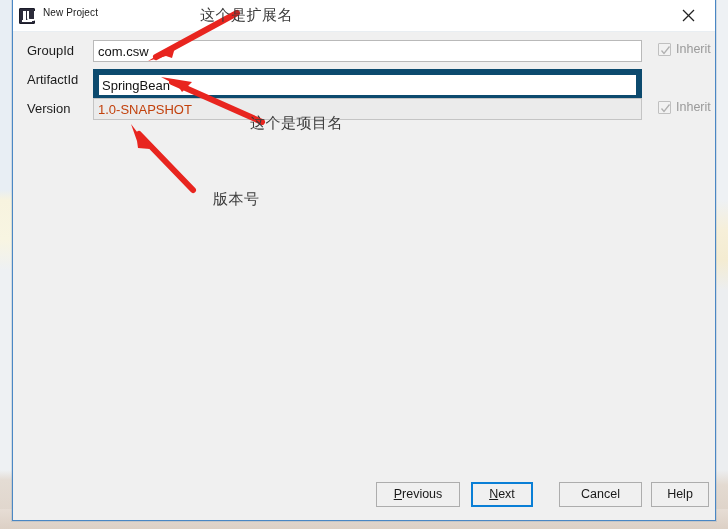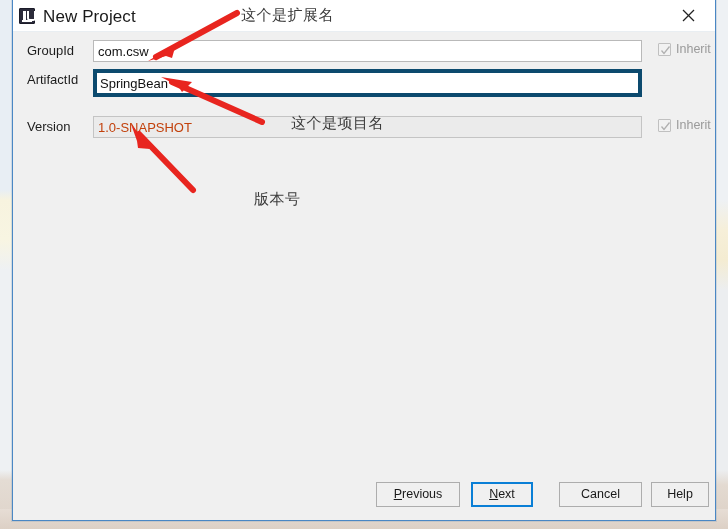"New Project" #title-text { font-size: 17px -> 10px }
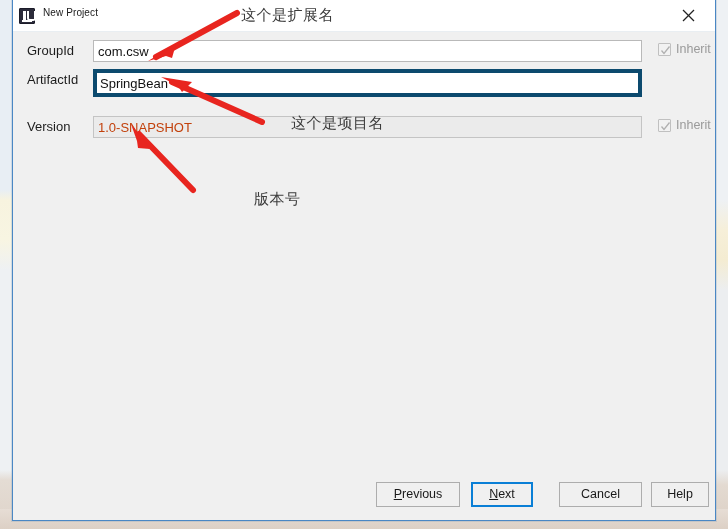"这个是扩展名" .anno-text { margin-left: 41px -> none }
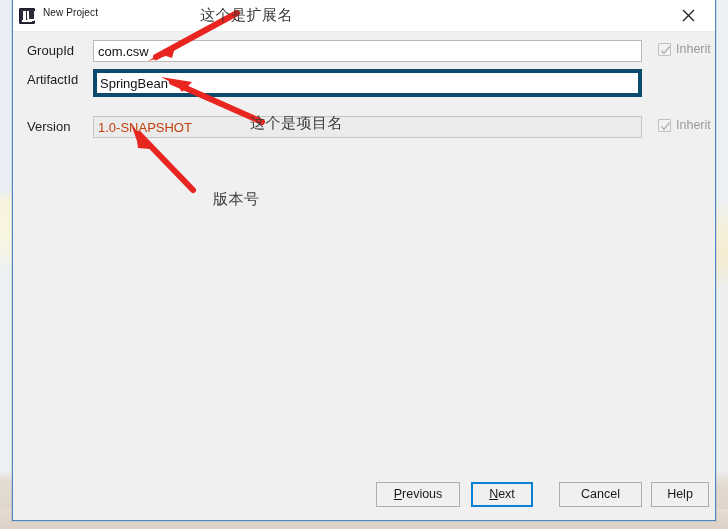"SpringBean" .text-input.focused { border: 4px solid #0c4a6e -> 6px solid #0c4a6e }
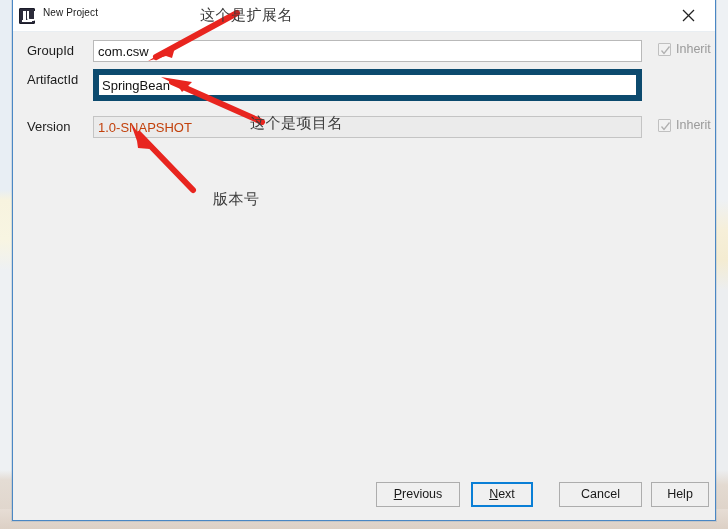"Version" .row-3 { margin-top: 18px -> none }
